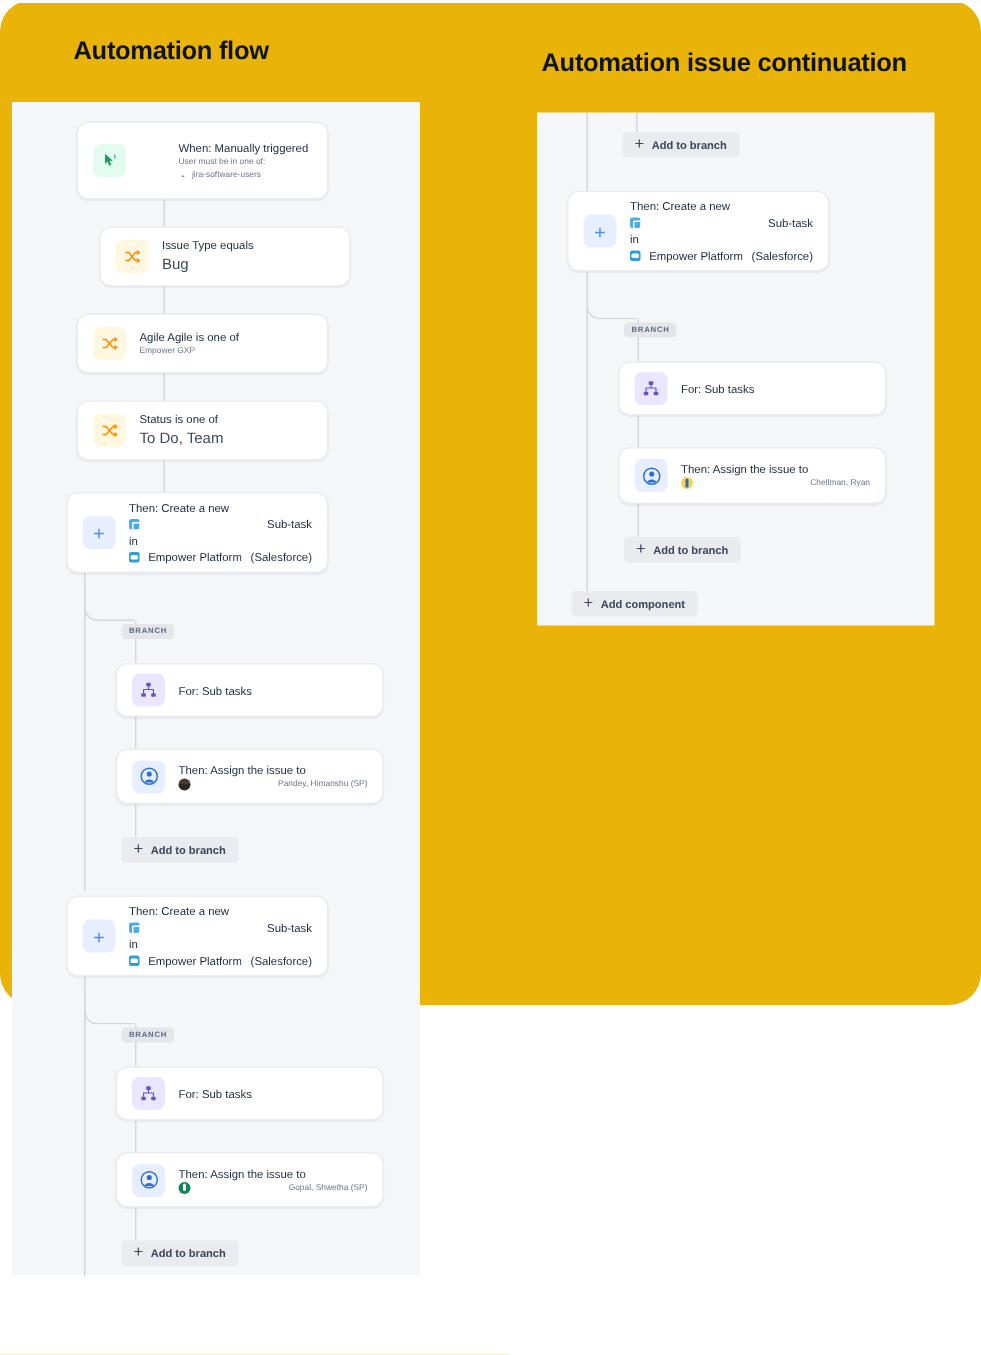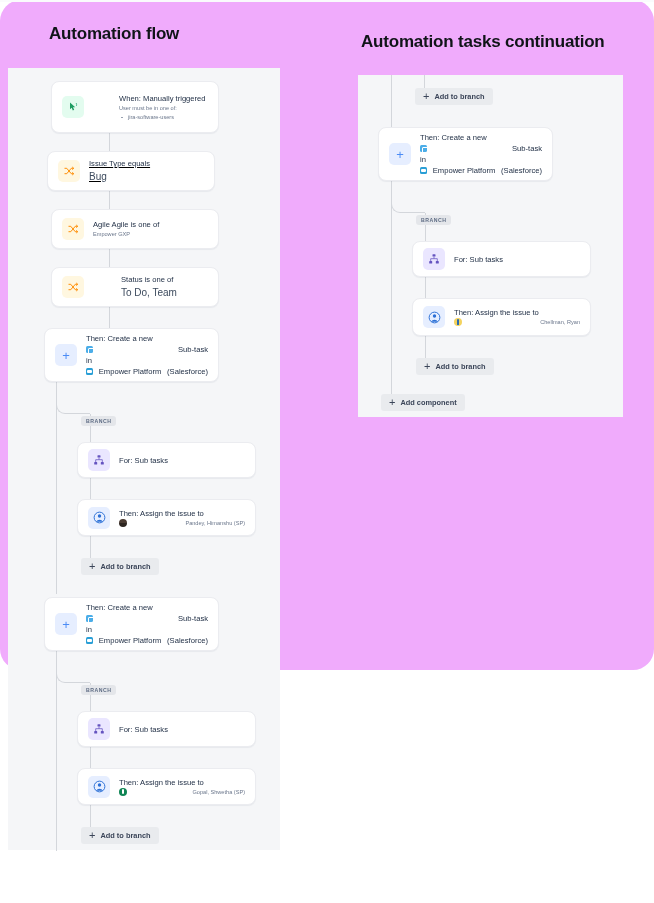"Automation flow" .page { background: #f0abfc -> #eab308 }
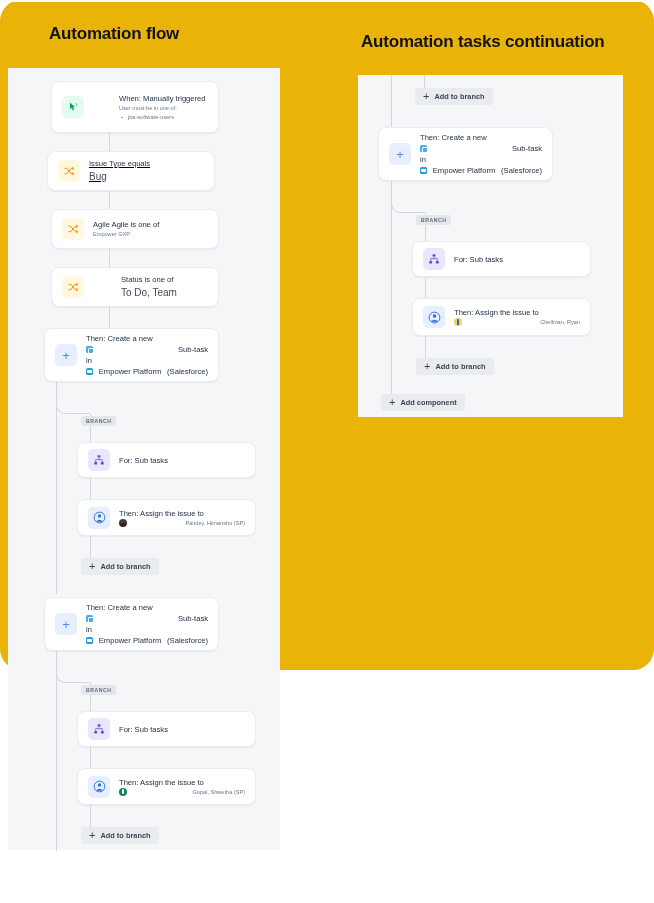"Automation tasks continuation" div.flow-title { text: tasks -> issue }
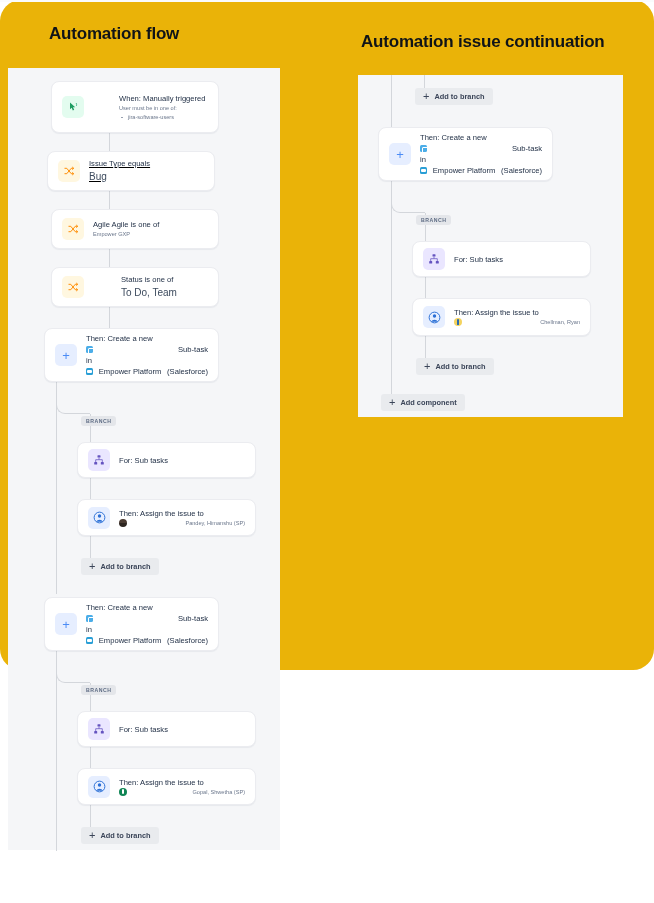"Issue Type equals" div.card { left: 47px -> 66px; text-decoration: underline -> none }
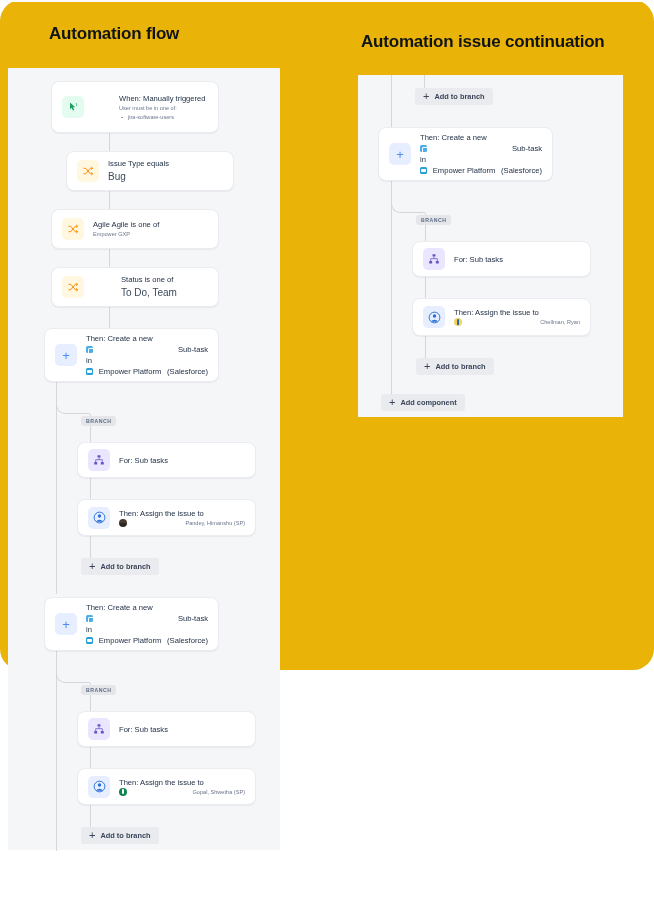"Status is one of" div.card { gap: 28px -> none }
